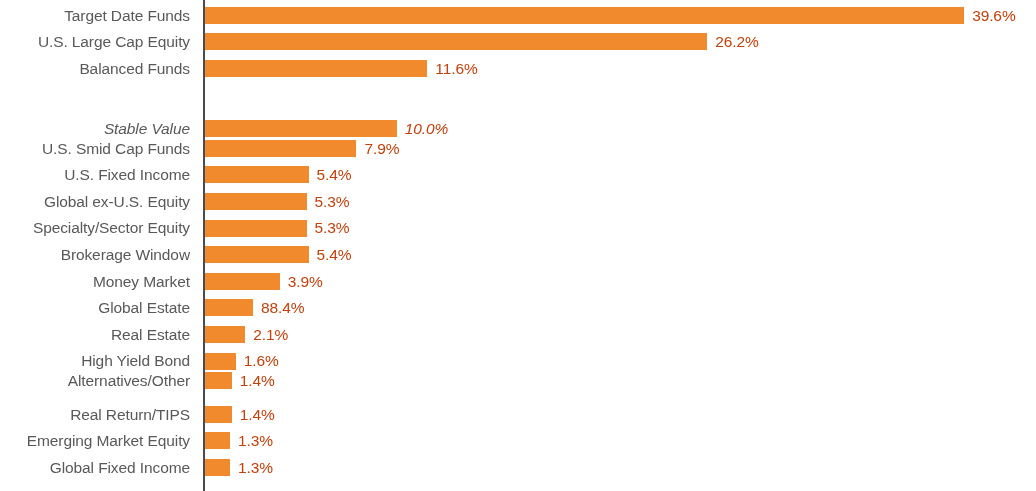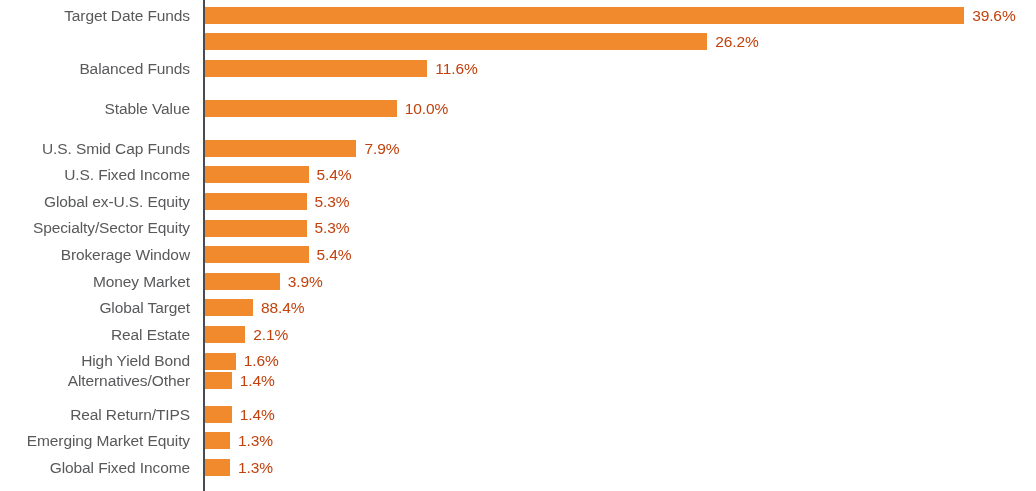"U.S. Large Cap Equity" div.cat-label { html: none -> <div>U.S. Large Cap Equity</div> }
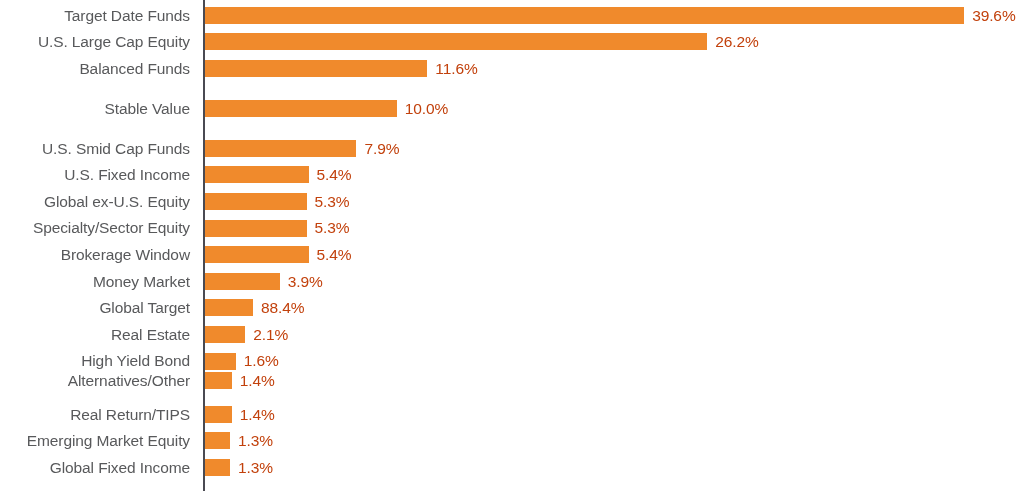"Stable Value" div.row { font-style: none -> italic; top: 95px -> 115px }
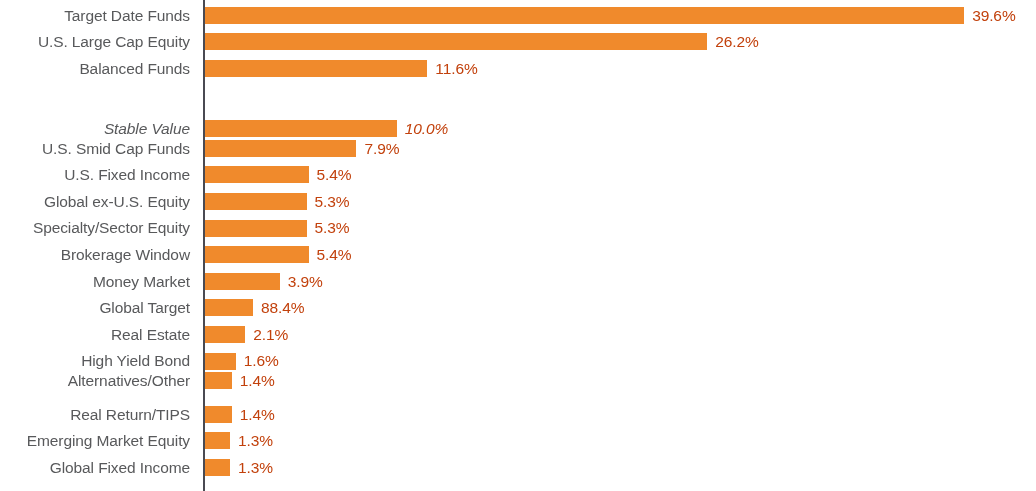"Global Target" div.cat-label { text: Target -> Estate }
